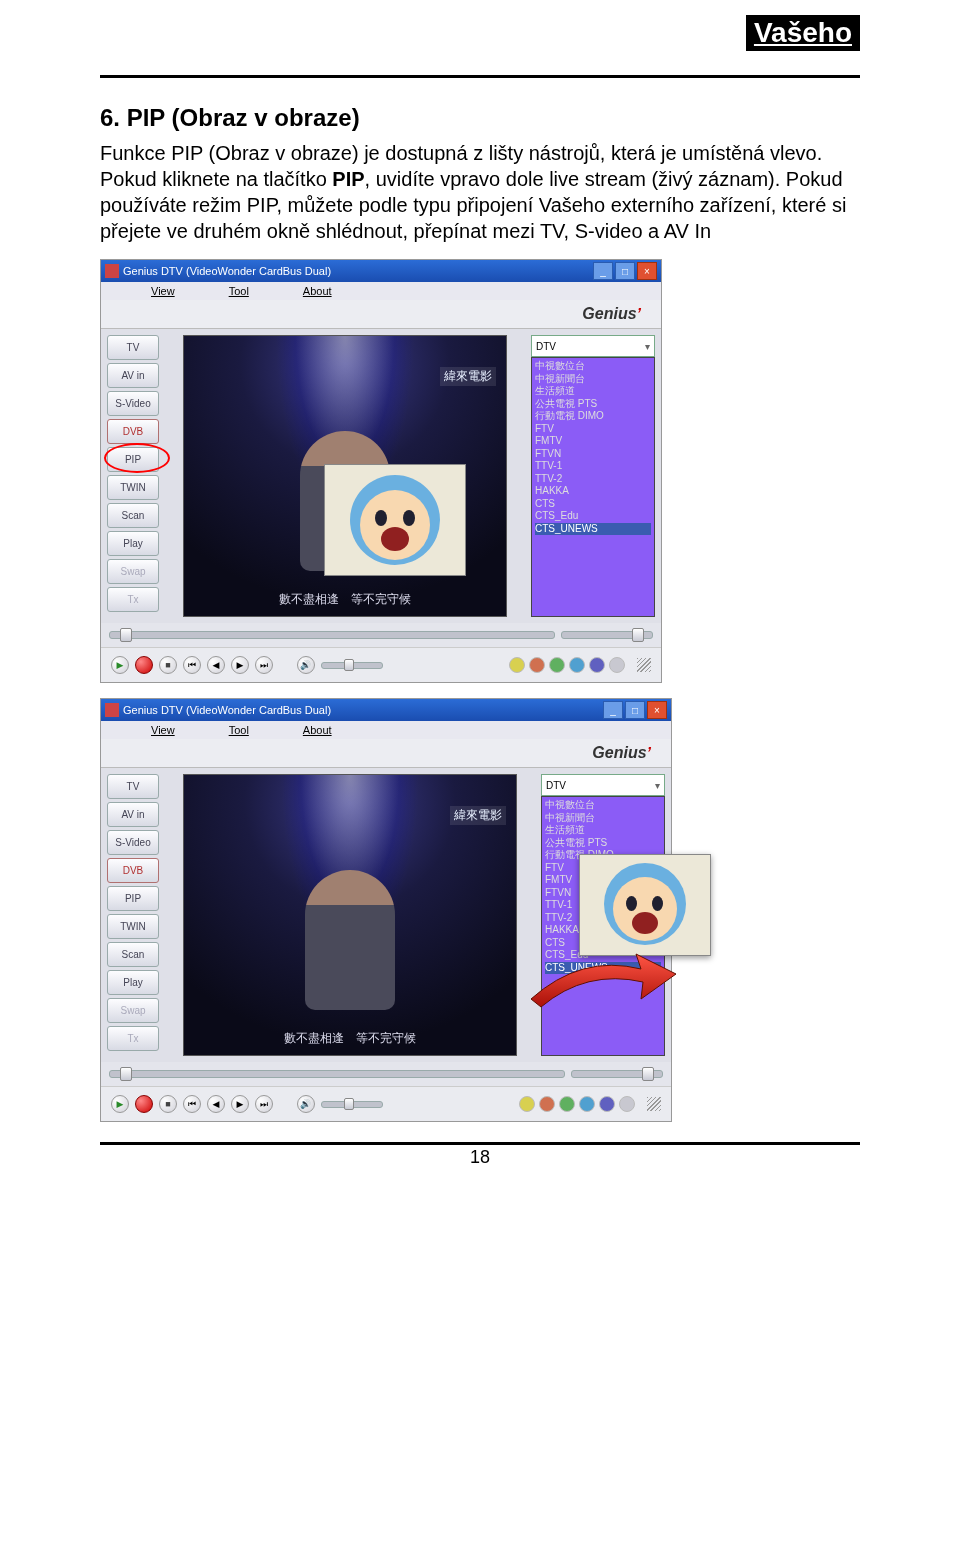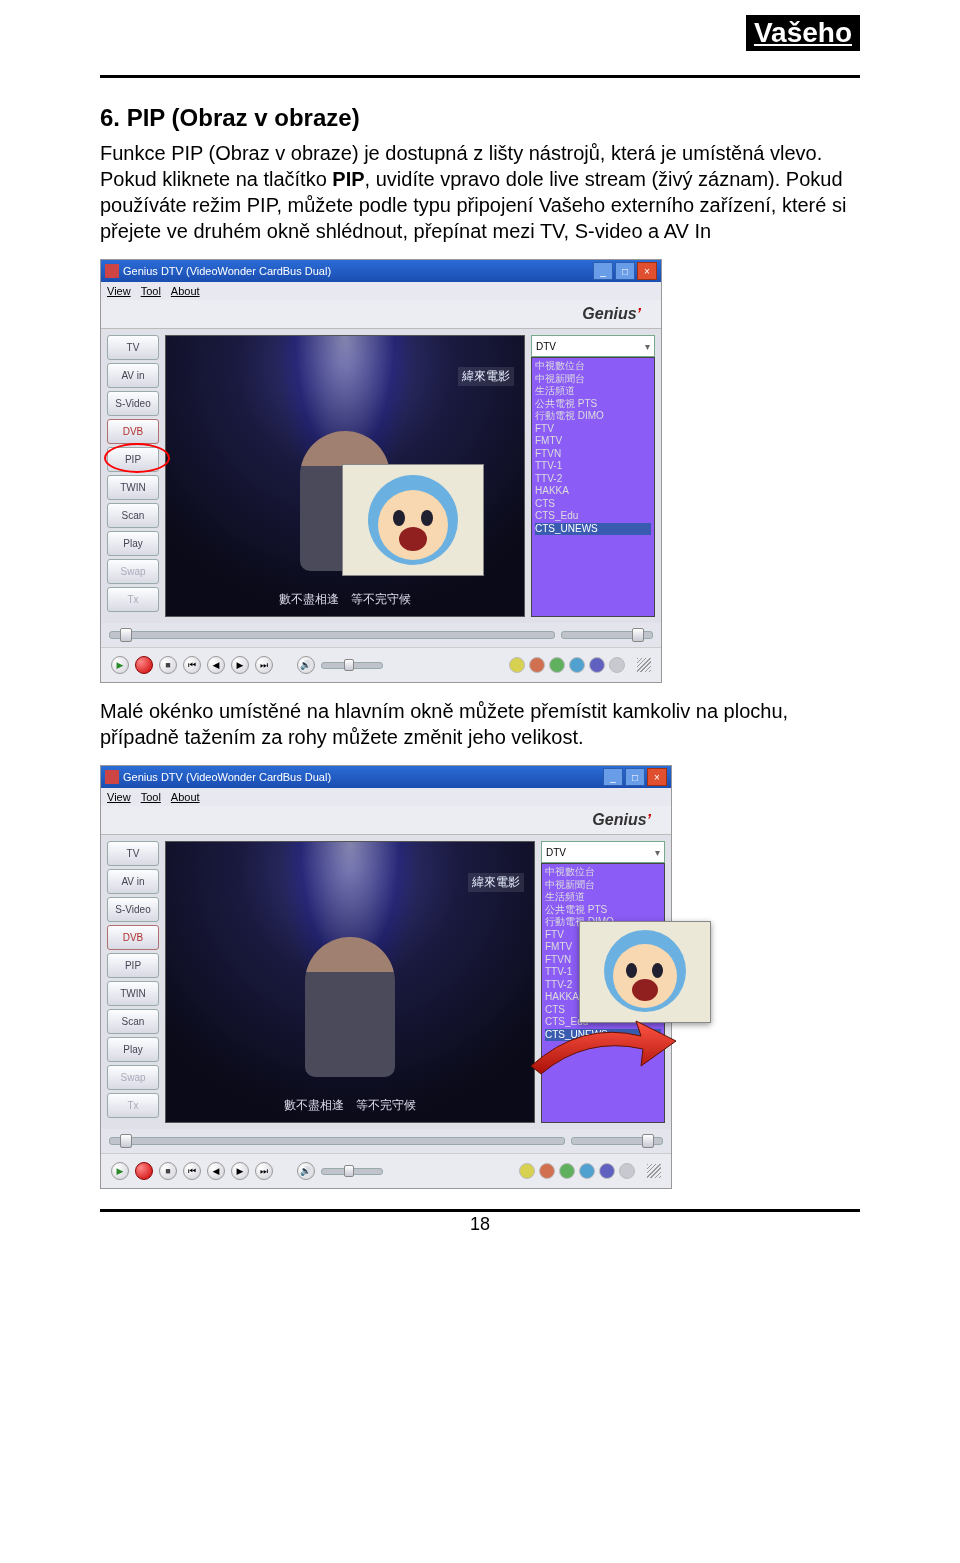"View" .menubar span { margin-left: none -> 44px }
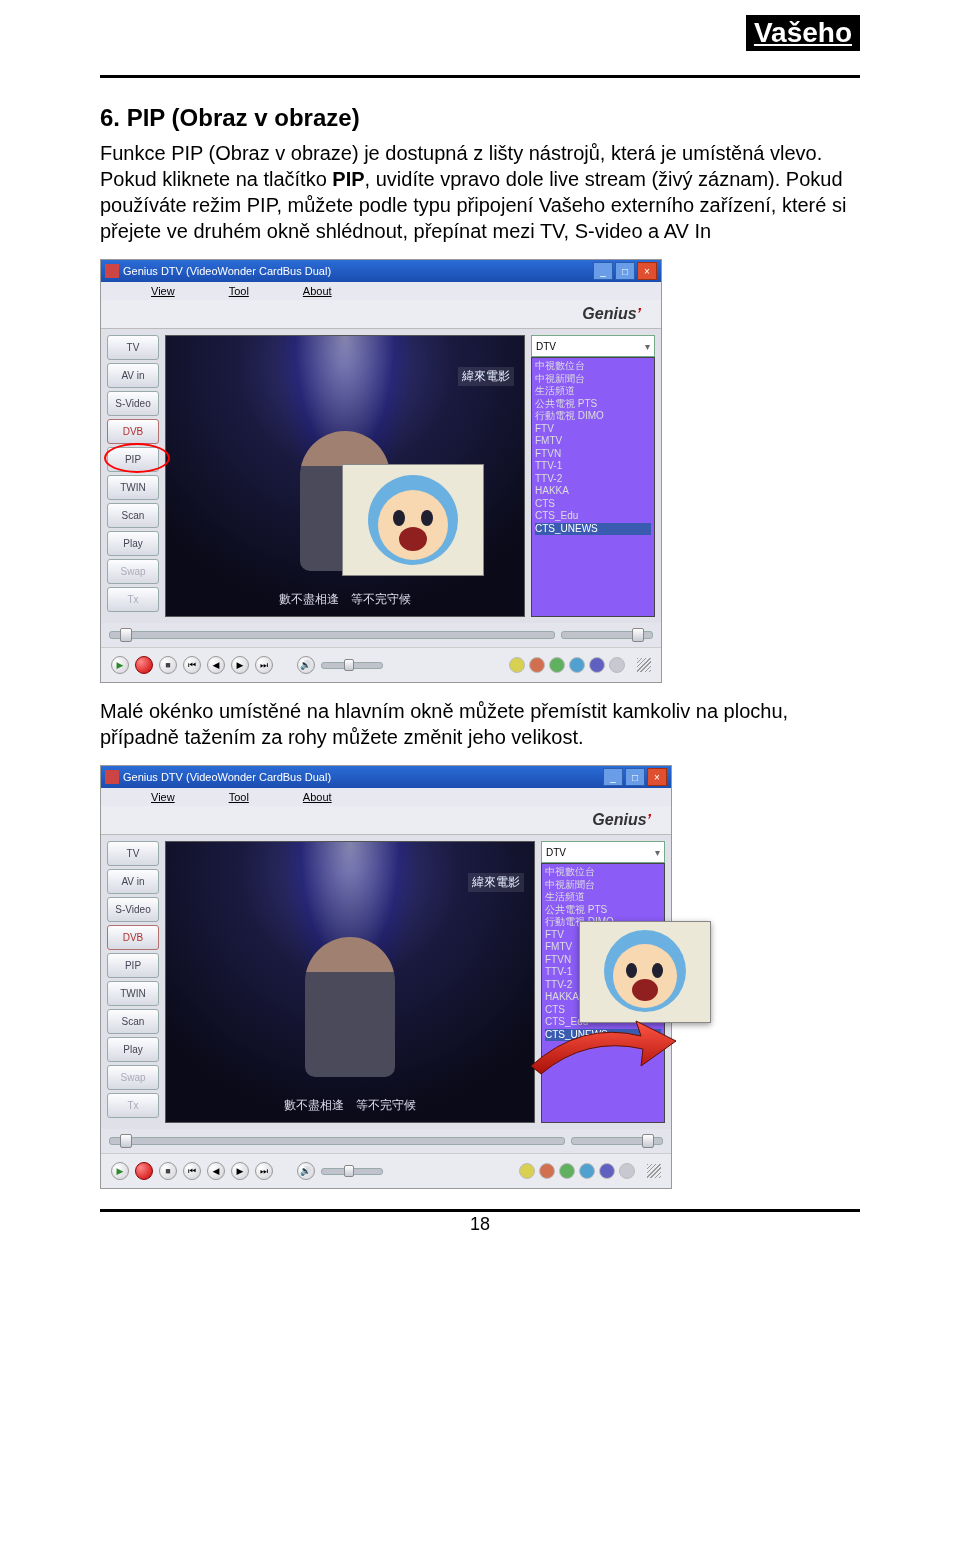"TV" .player-body { gap: 6px -> 24px }
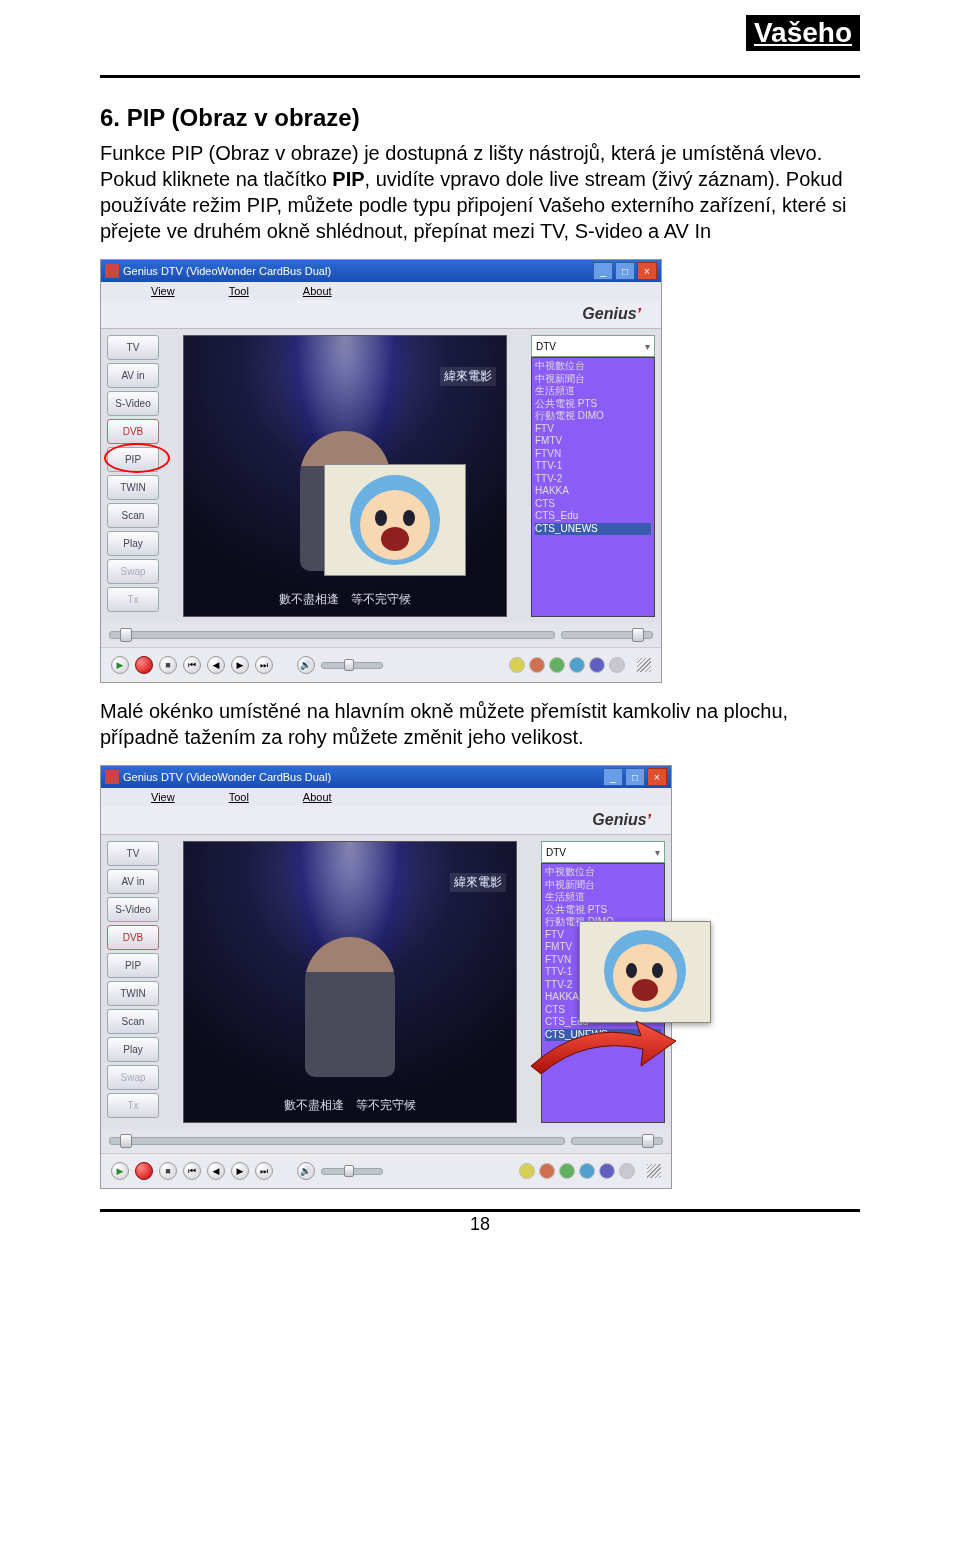"Malé okénko umístěné na hlavním" div.body-text { html: <div>Malé okénko umístěné na hlavním okně můžete přemístit kamkoliv na plochu, případně tažením za rohy můžete změnit jeho velikost.</div> -> none }
